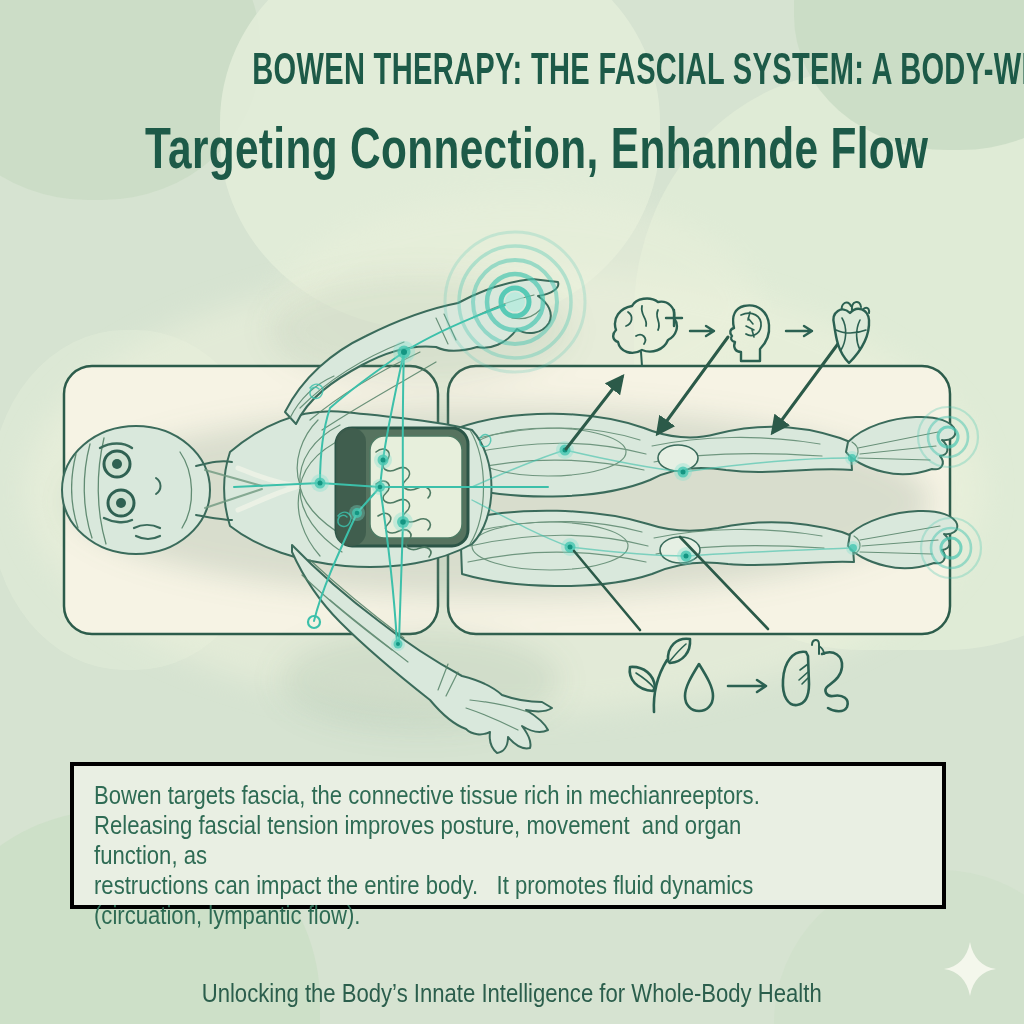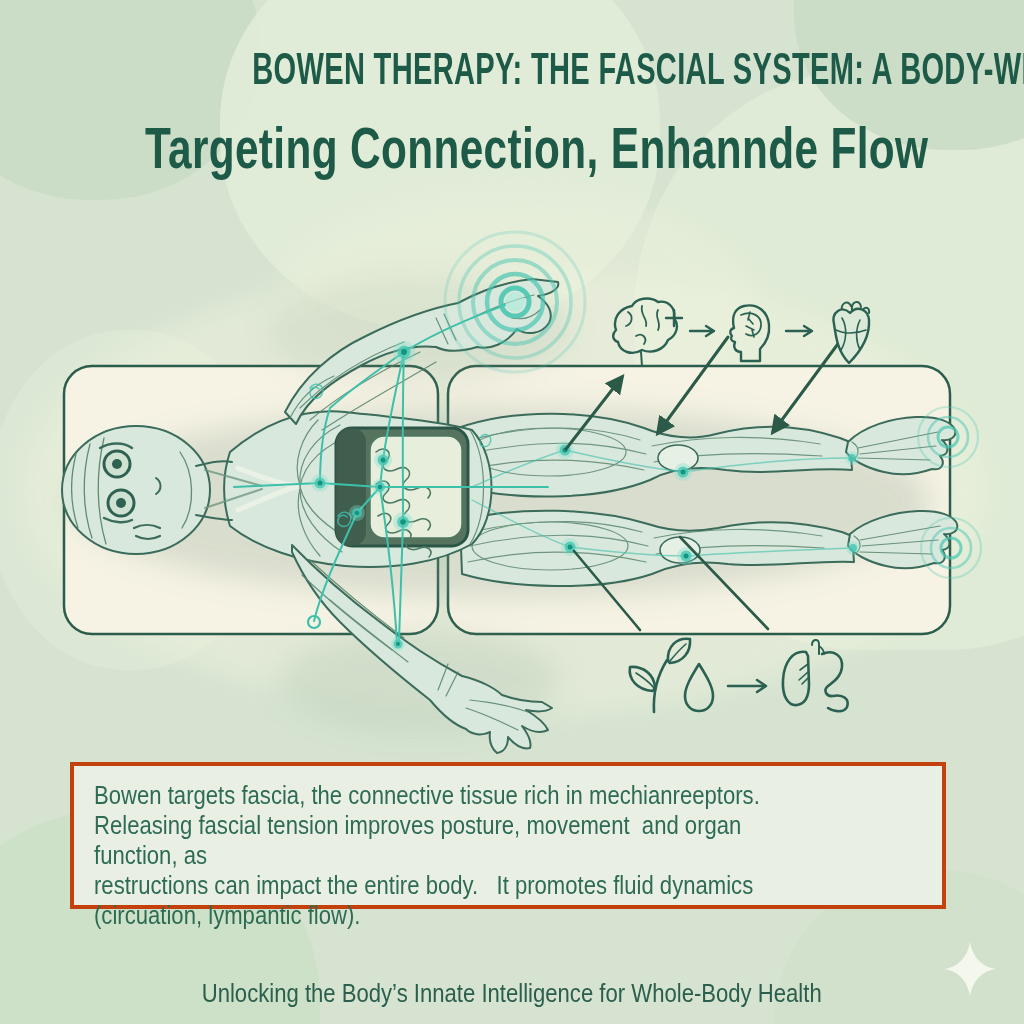"Bowen targets fascia, the connective" .info-box { border: 4px solid #c2410c -> 4px solid #000000 }
